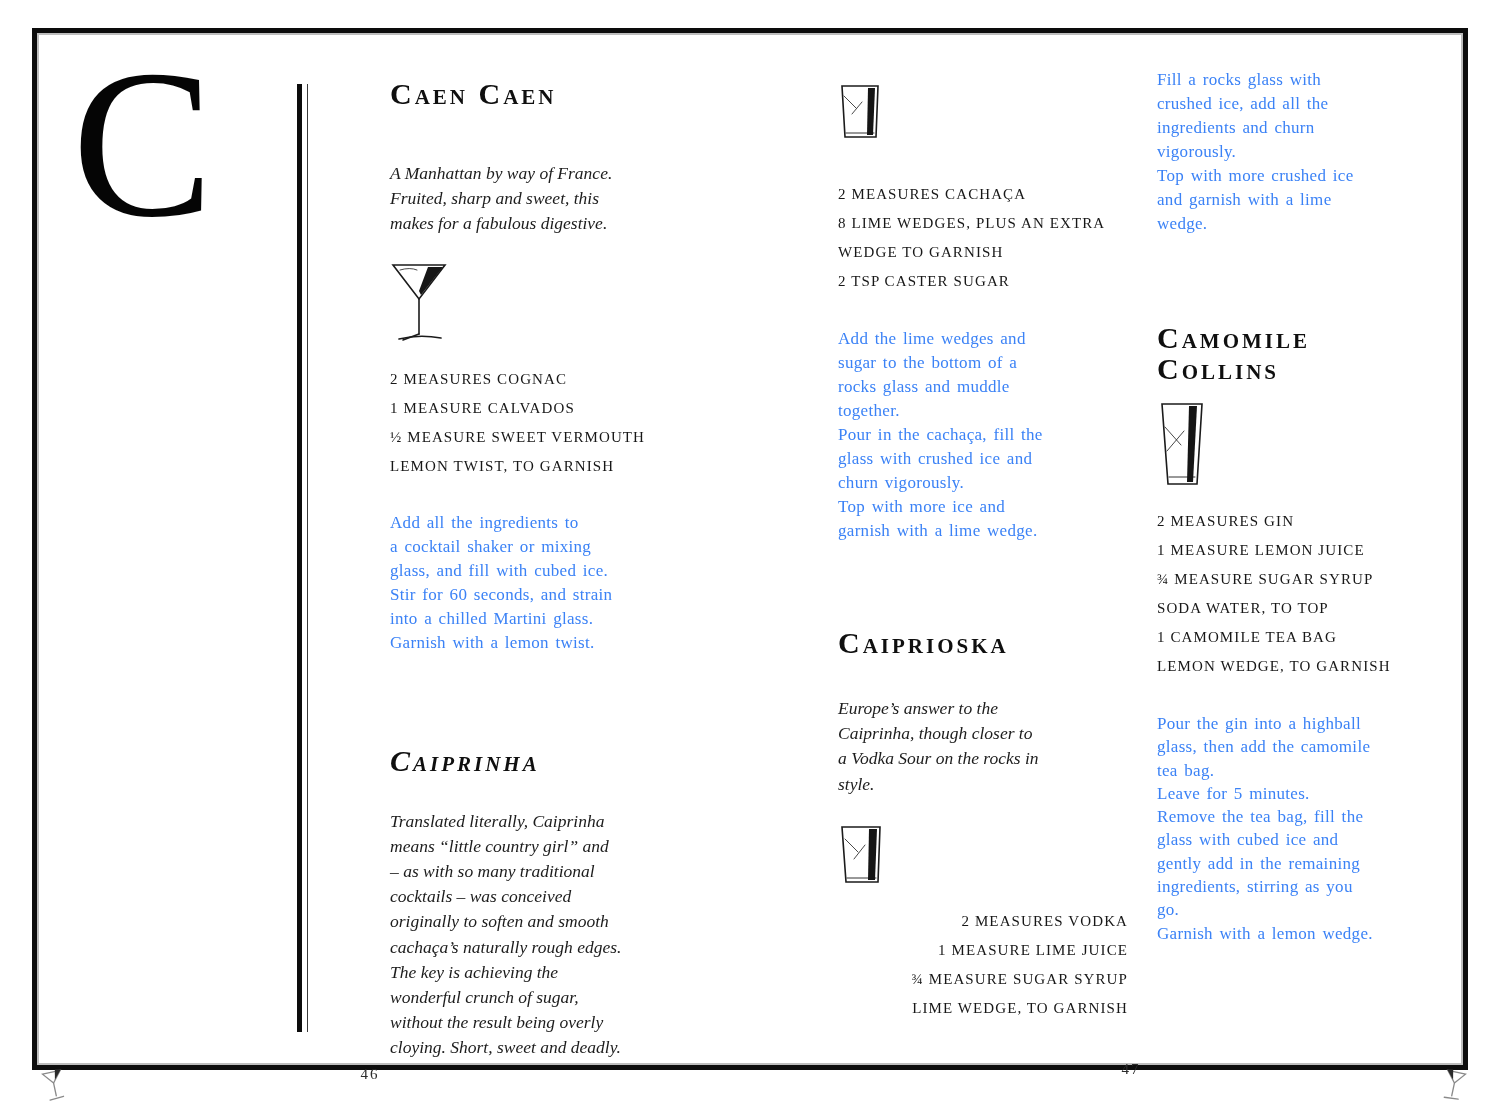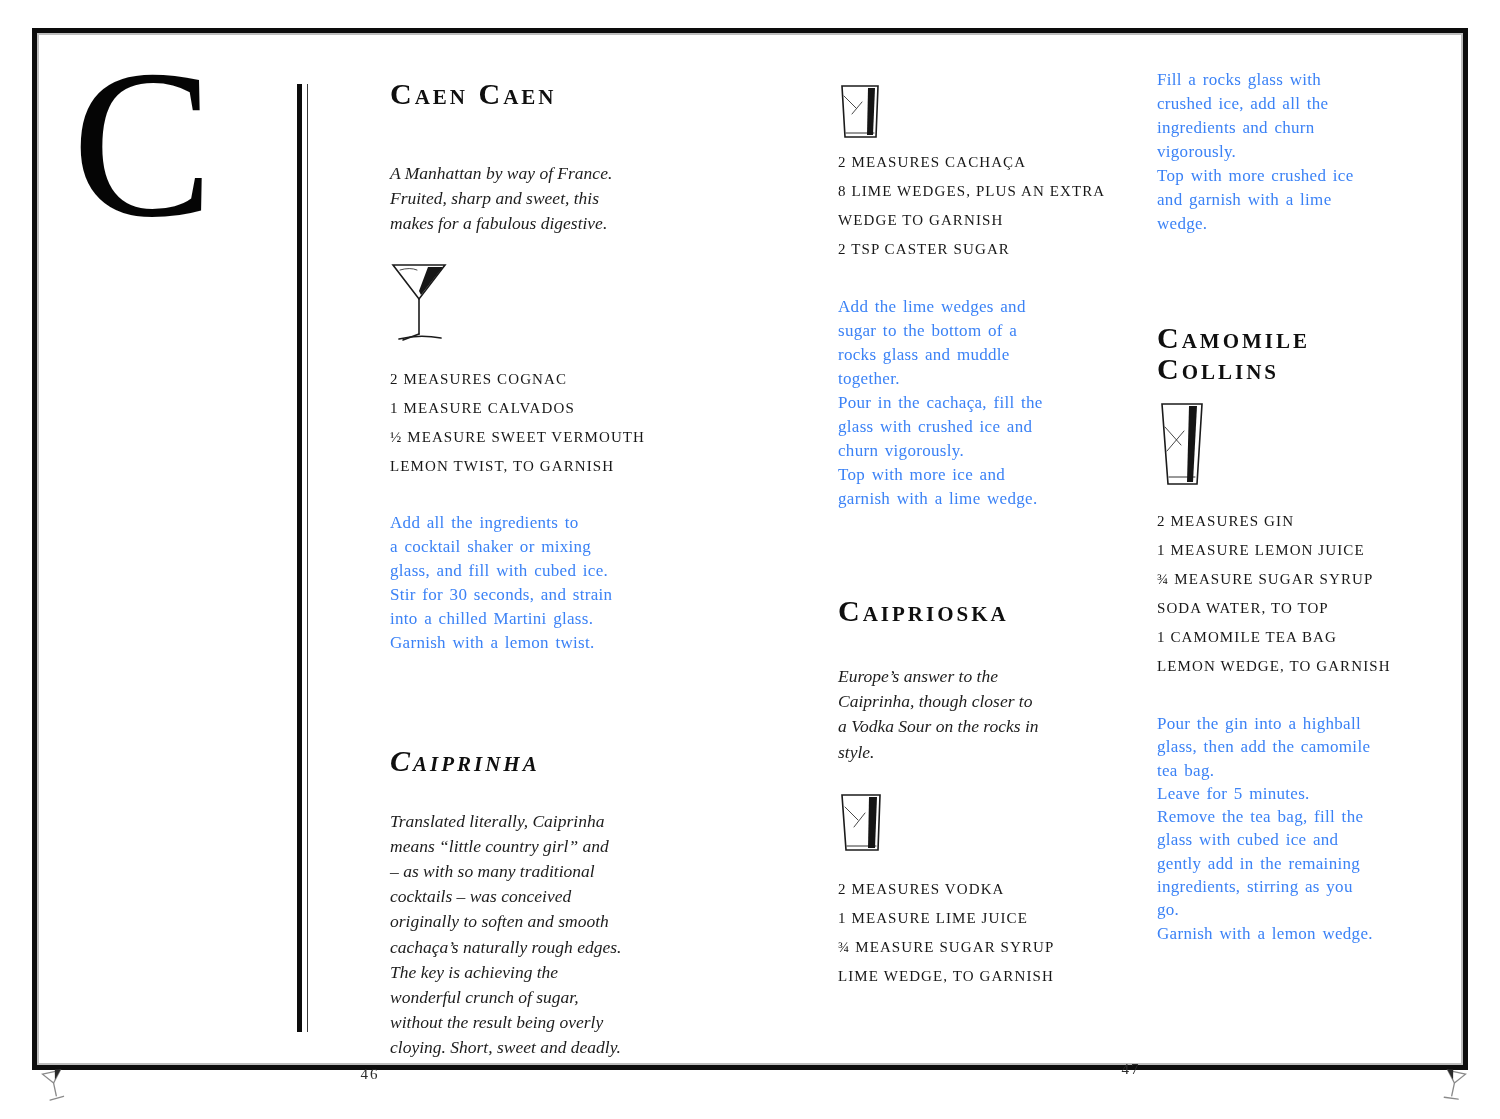"2 MEASURES CACHAÇA" div.ing { margin-top: 8px -> 40px }
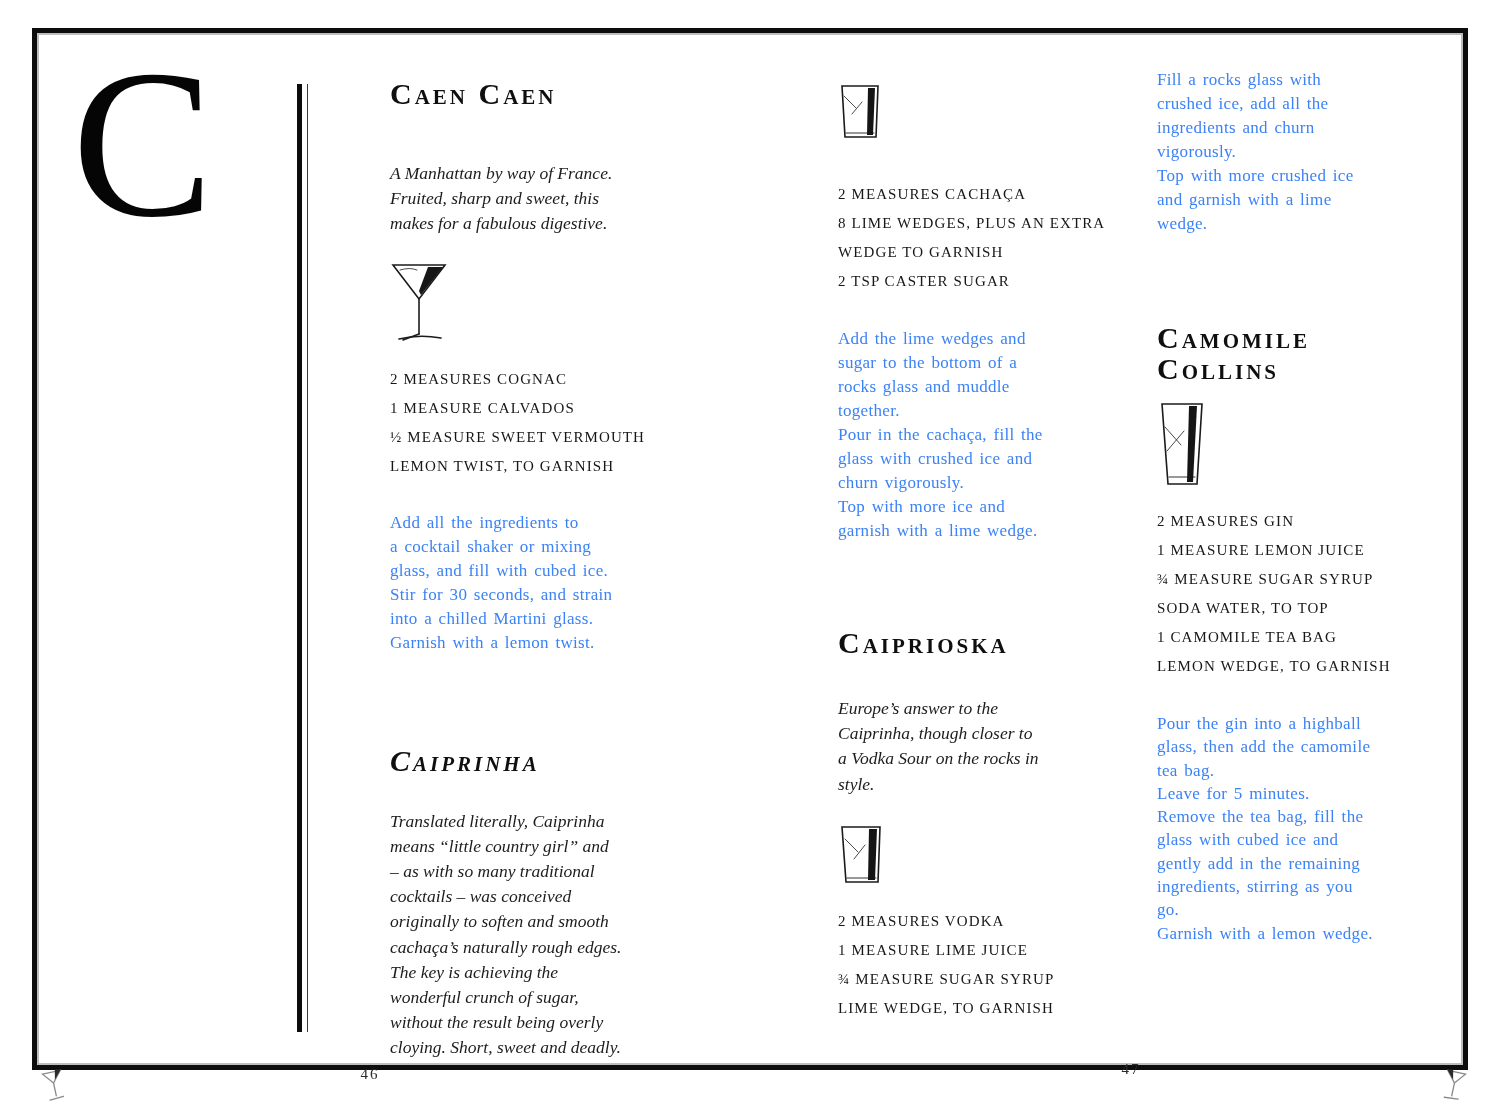"Add all the ingredients to" div.method { text: 30 -> 60 }
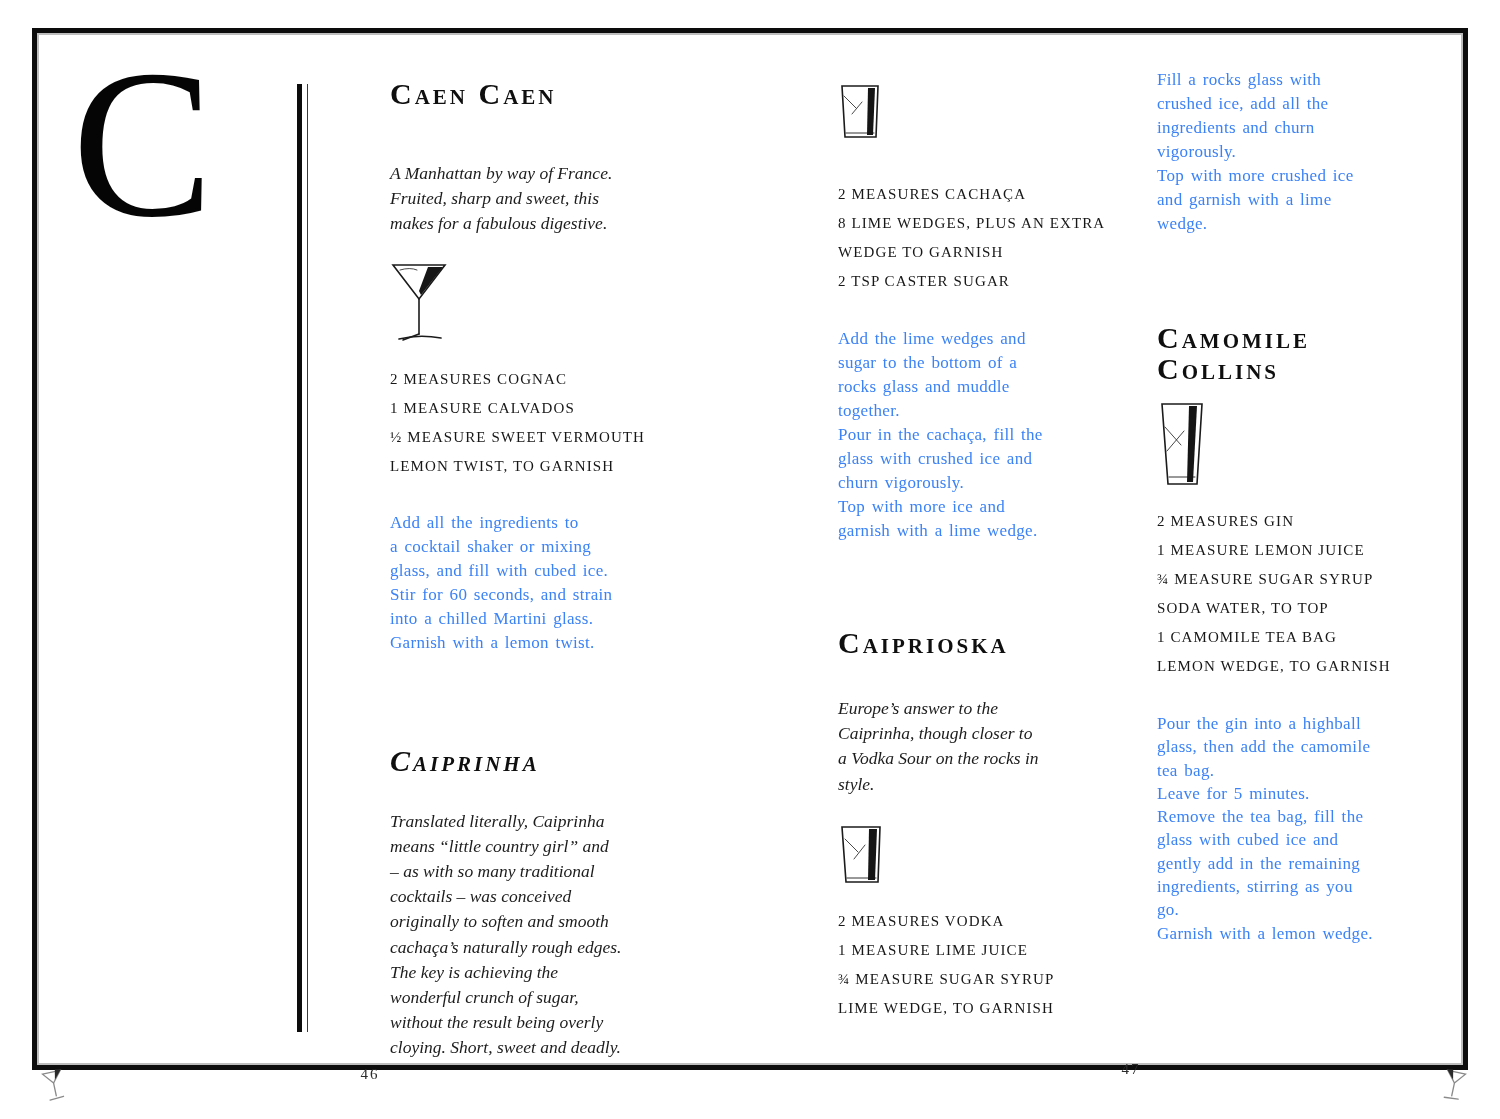"2 MEASURES VODKA" div.ing { text-align: none -> right }
